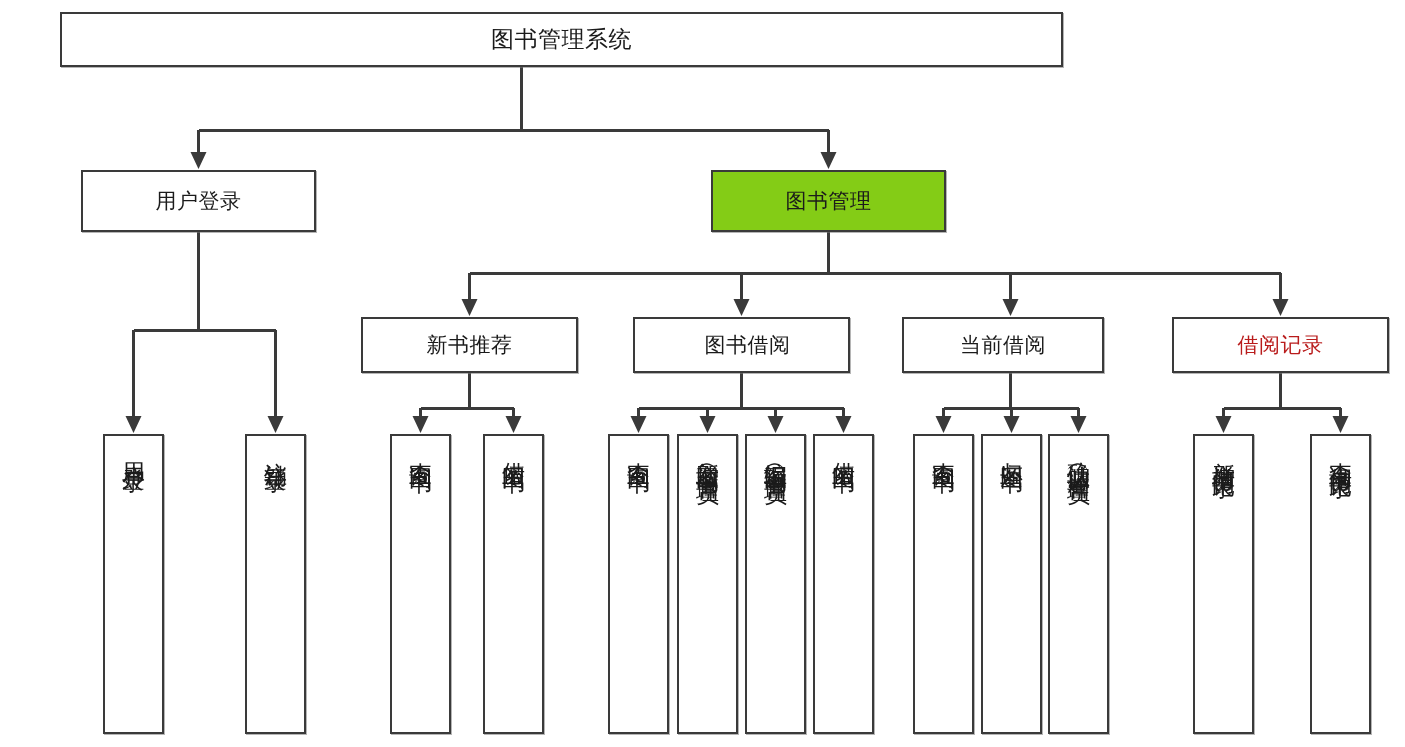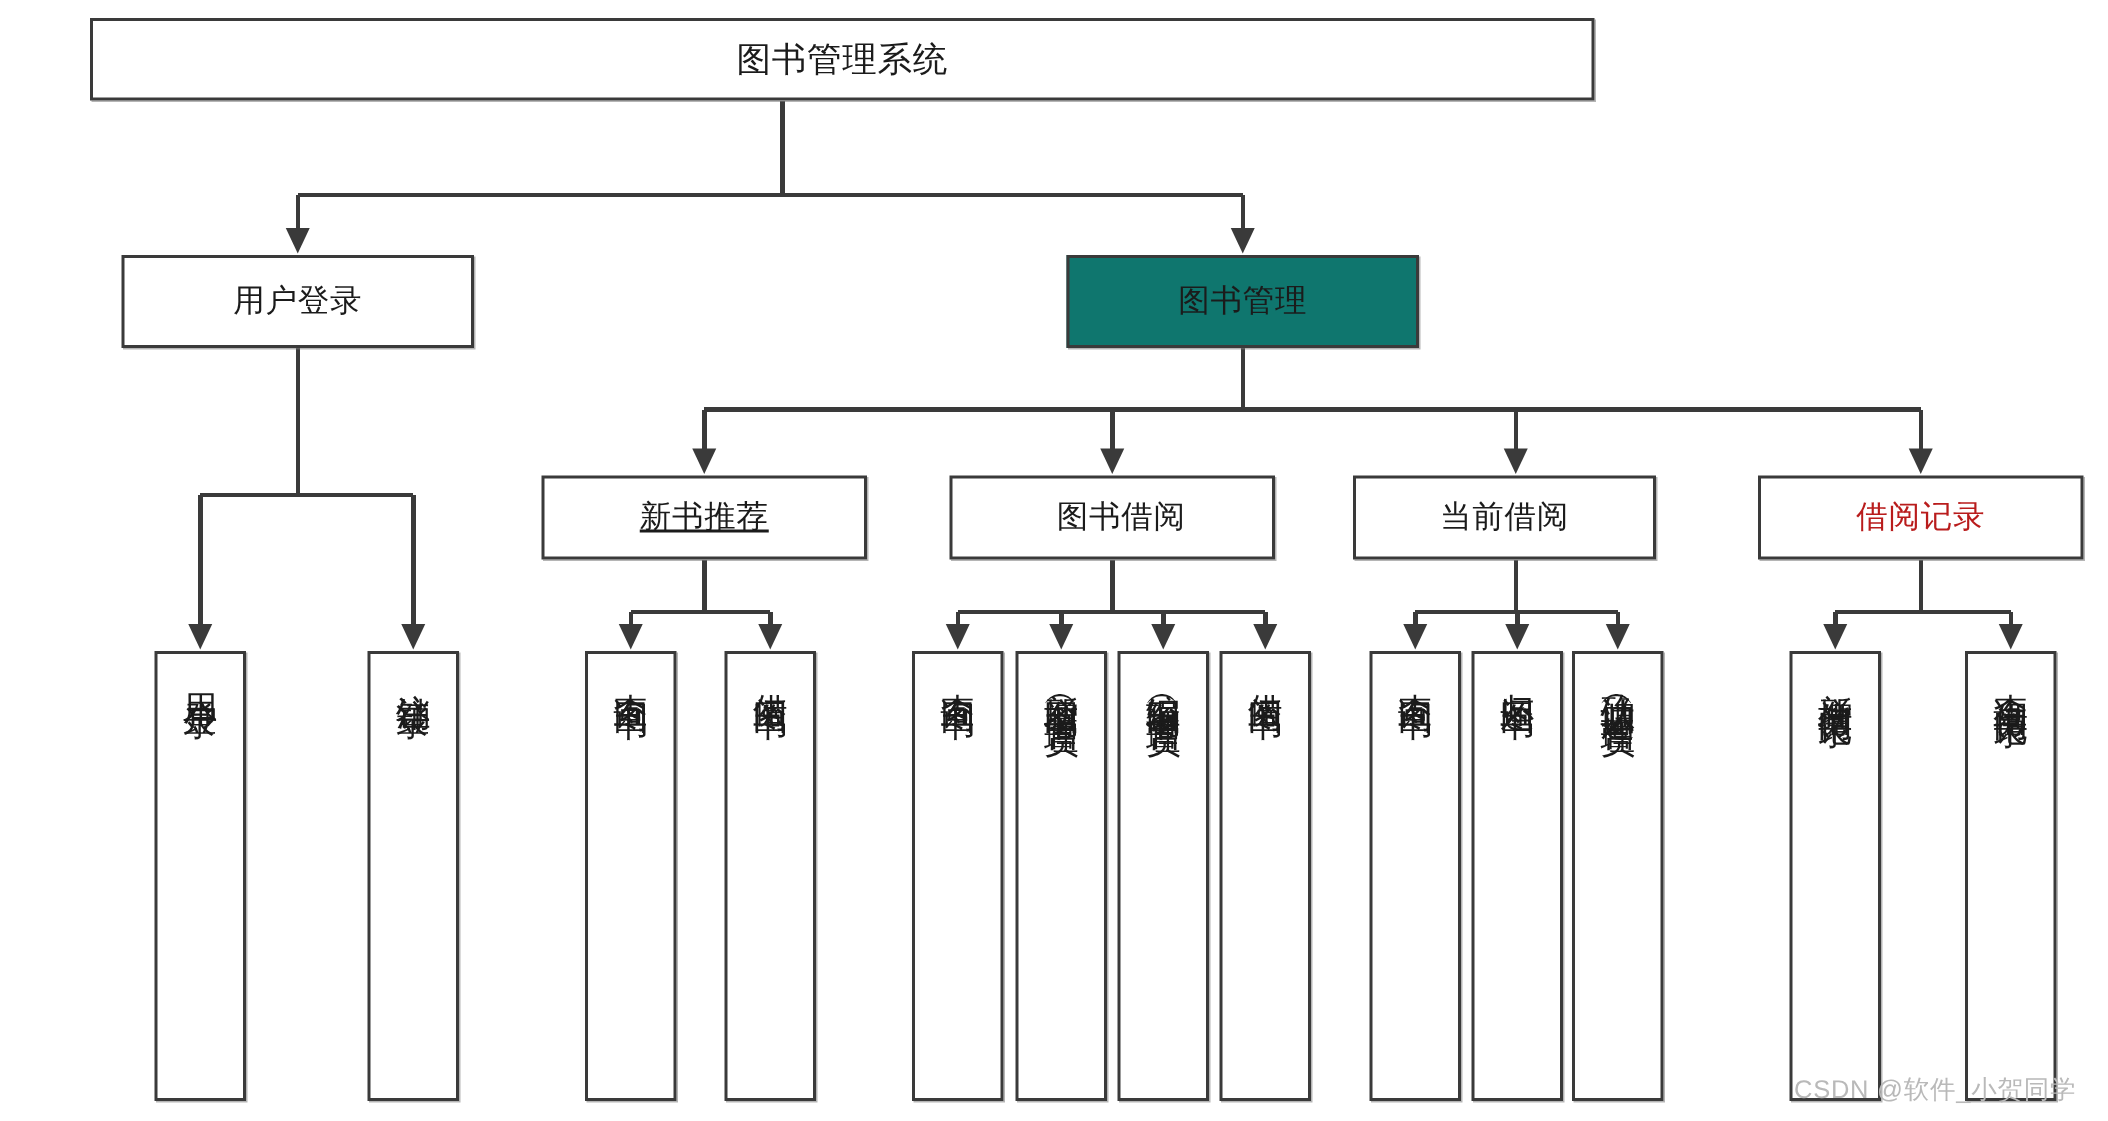"图书管理" div.node-box { background: #0f766e -> #84cc16 }
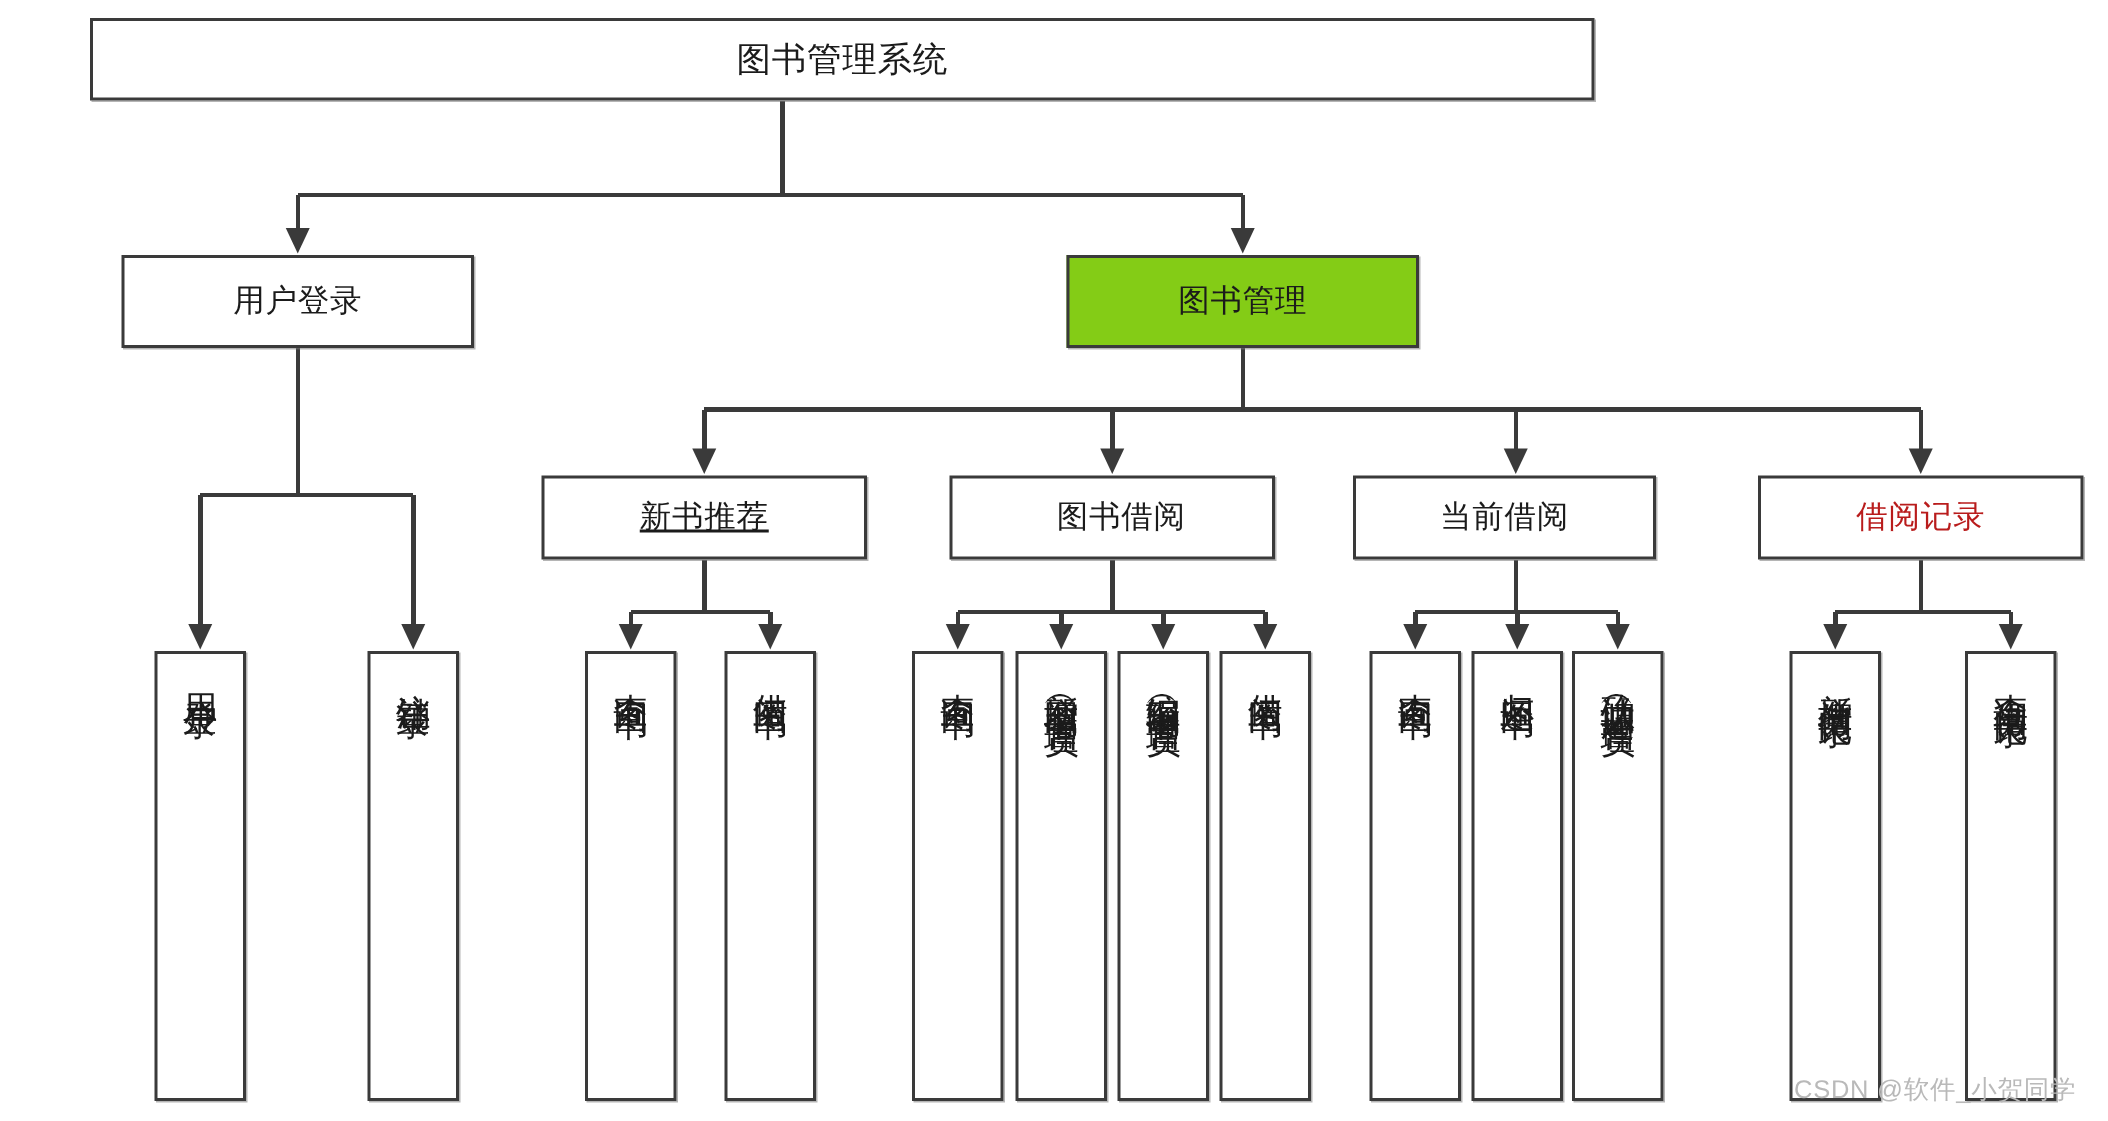"新书推荐" span.node-label { text-decoration: underline -> none }
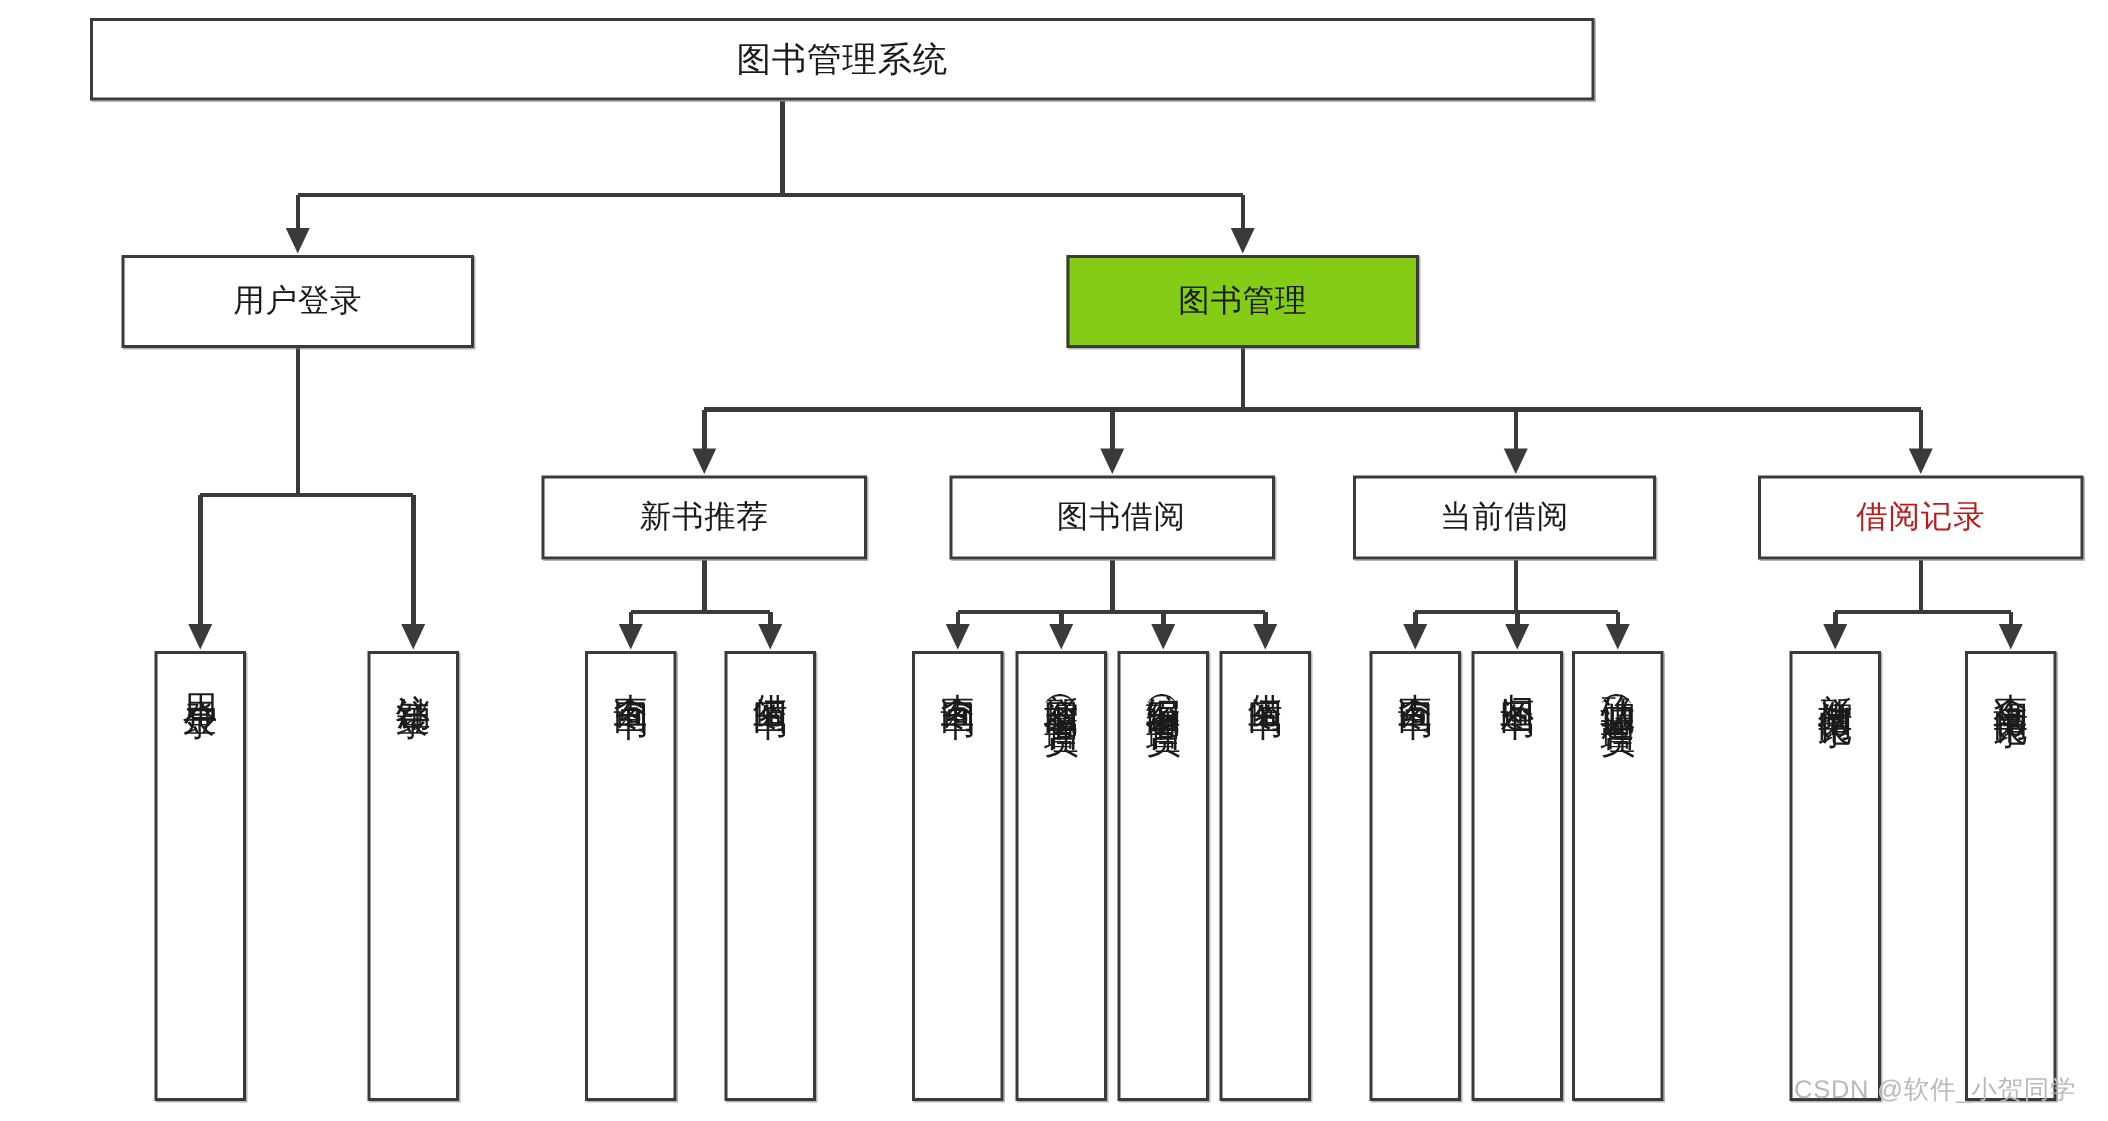"CSDN @软件_小贺同学" div.watermark { html: <div>CSDN @软件_小贺同学</div> -> none }
